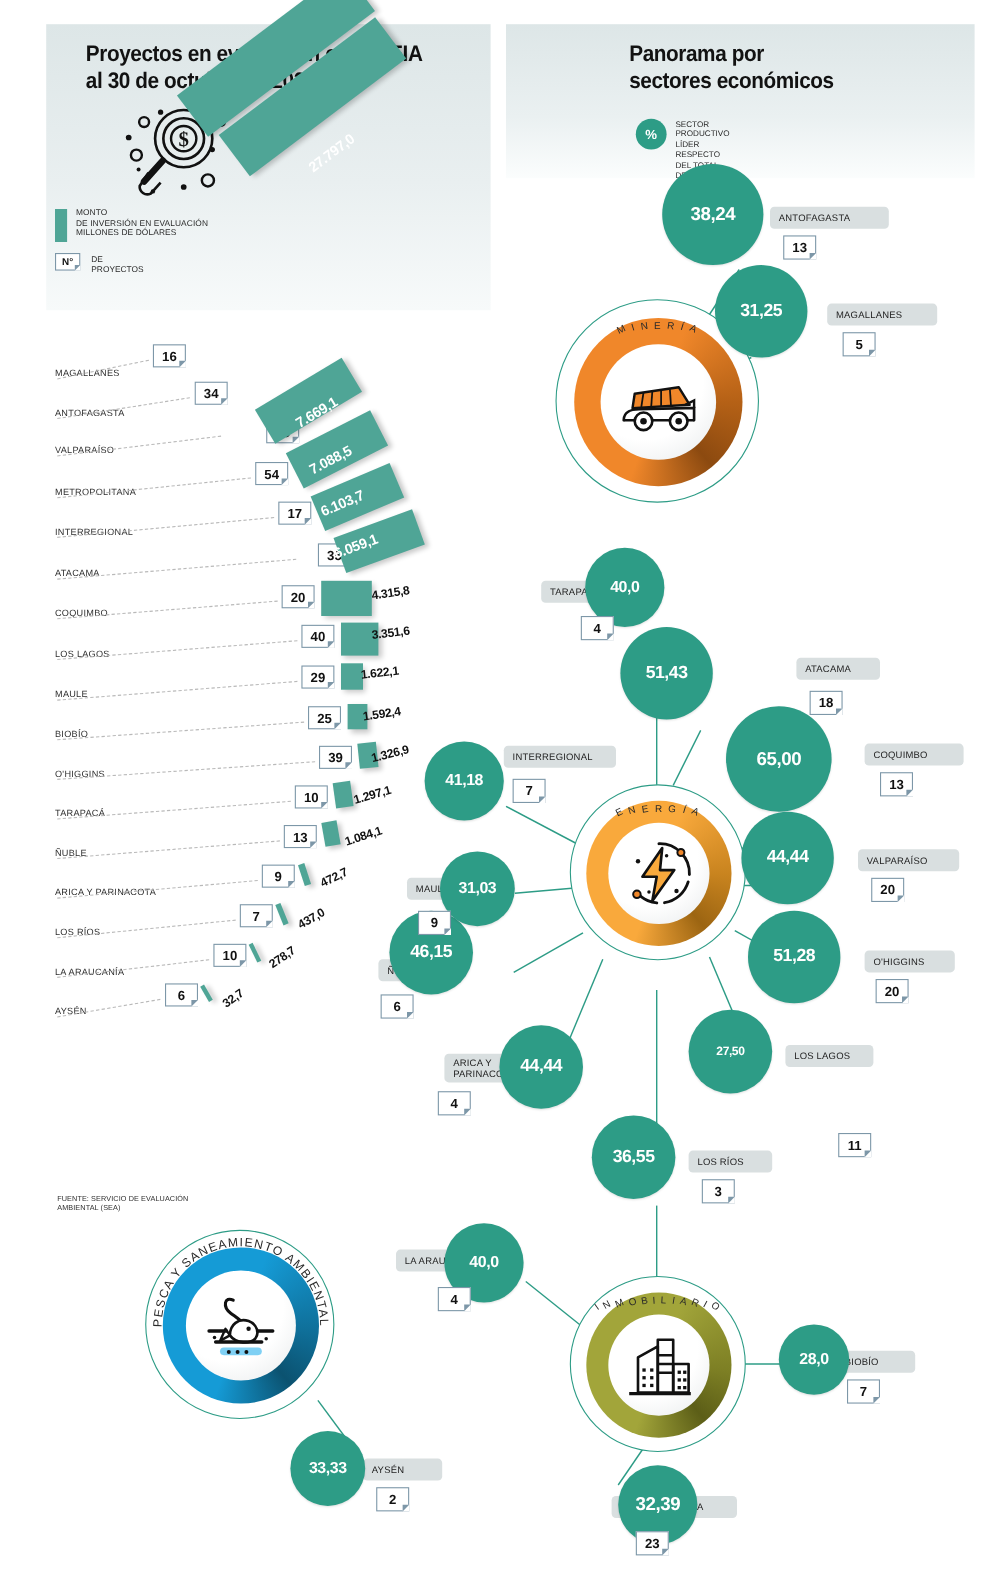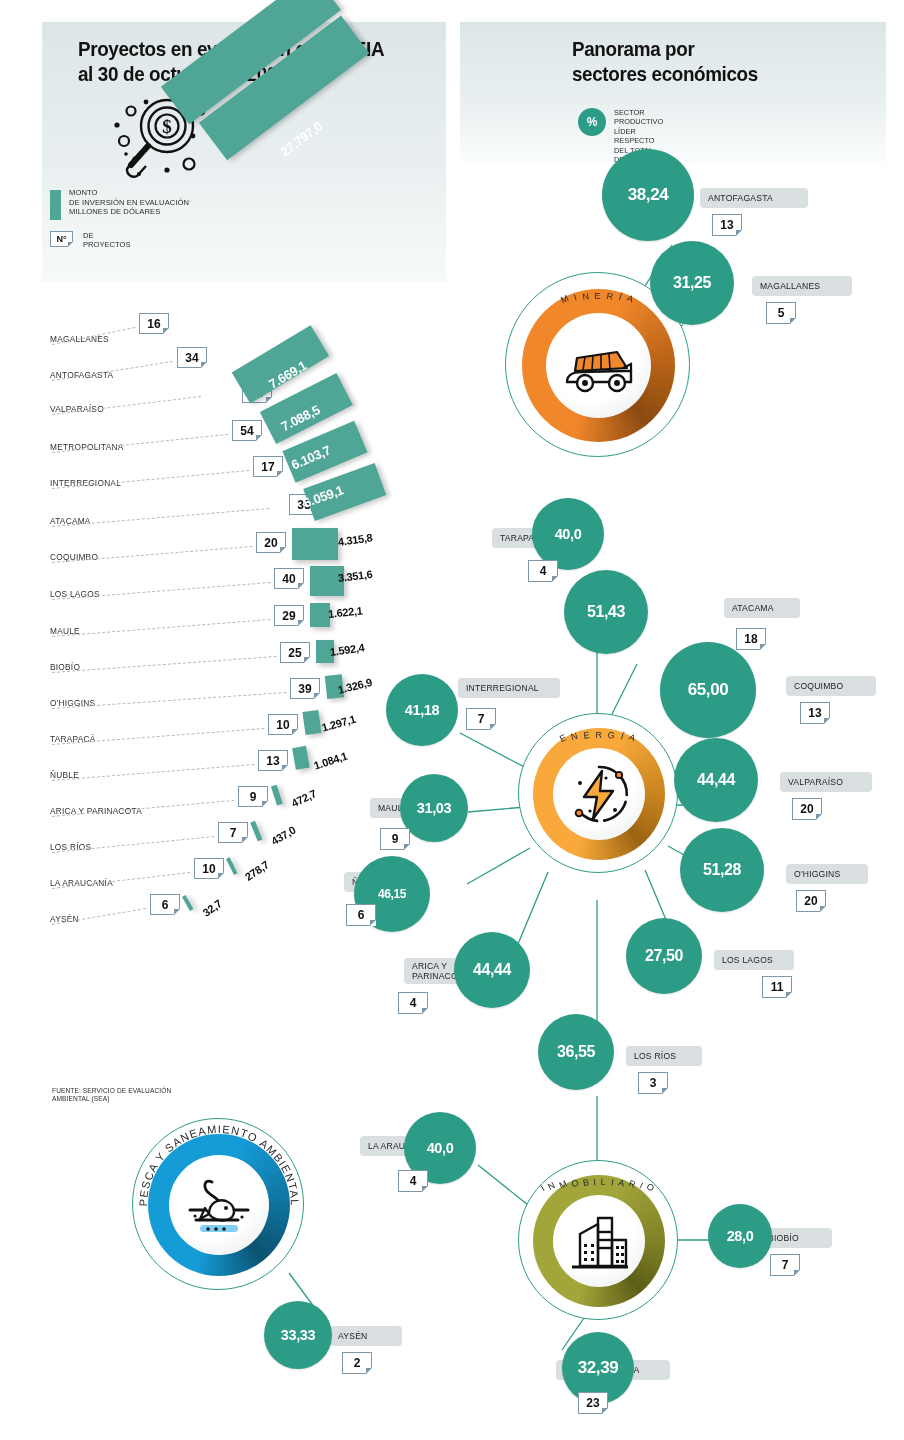"46,15" div.bubble { font-size: 12px -> 16px; top: 856px -> 828px }
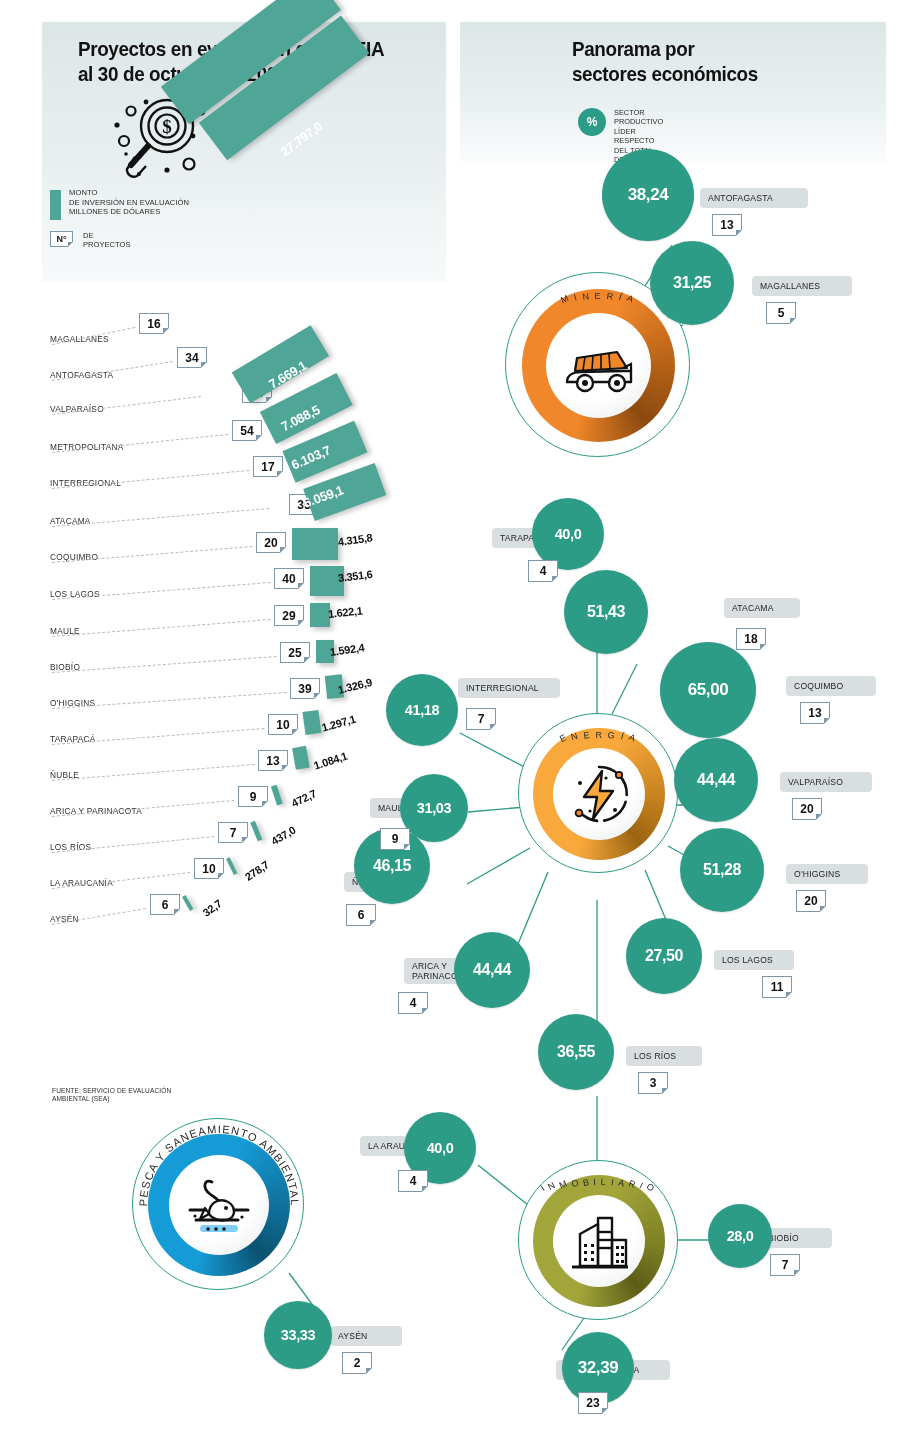"27,50" div.bubble { font-size: 16px -> 11px }
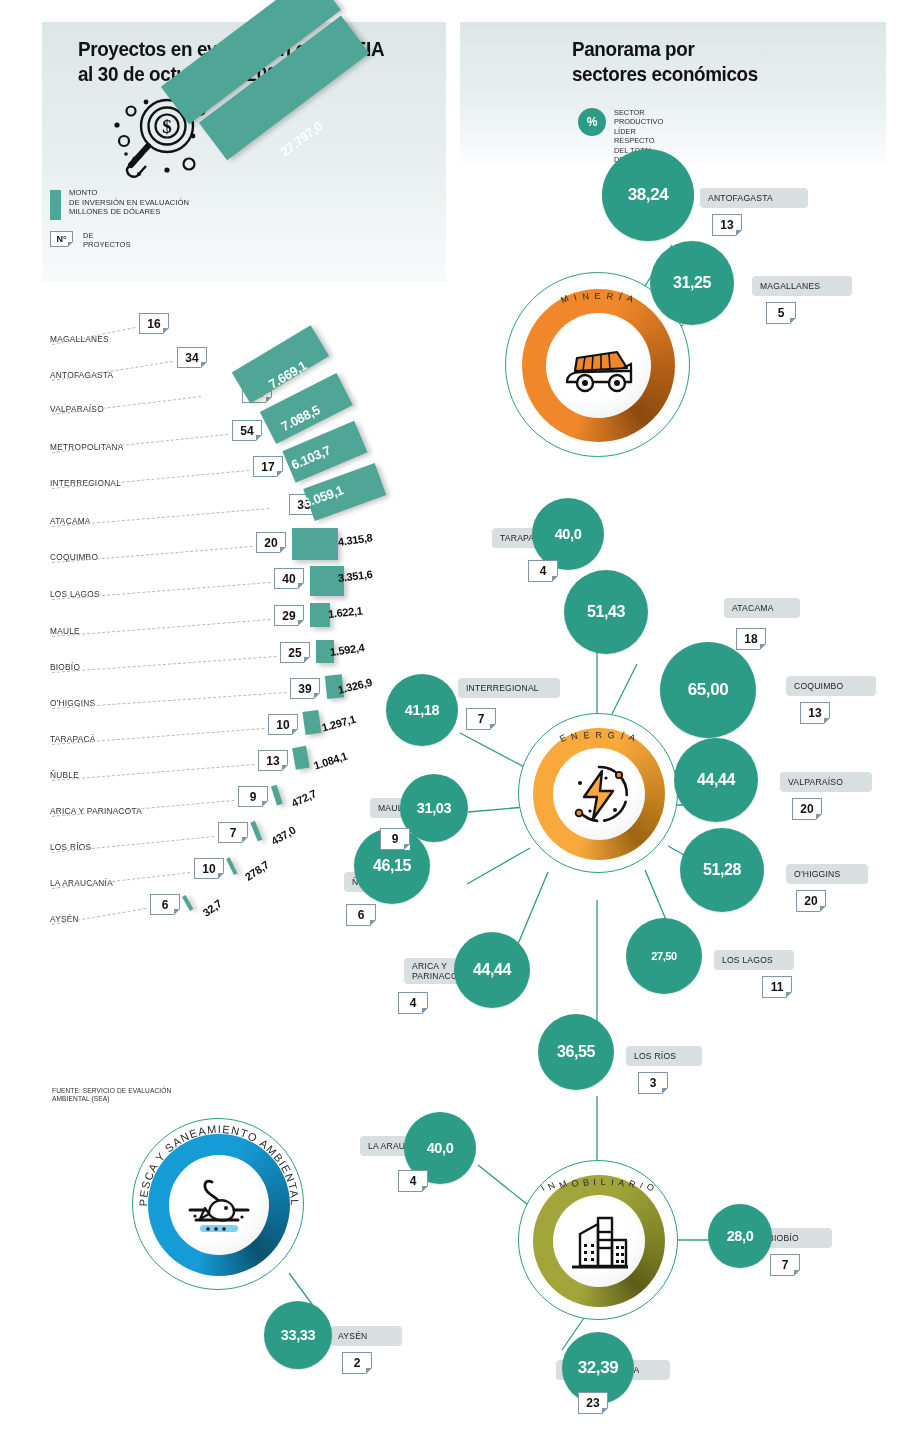"11" div.cntbox { top: 976px -> 1030px }
